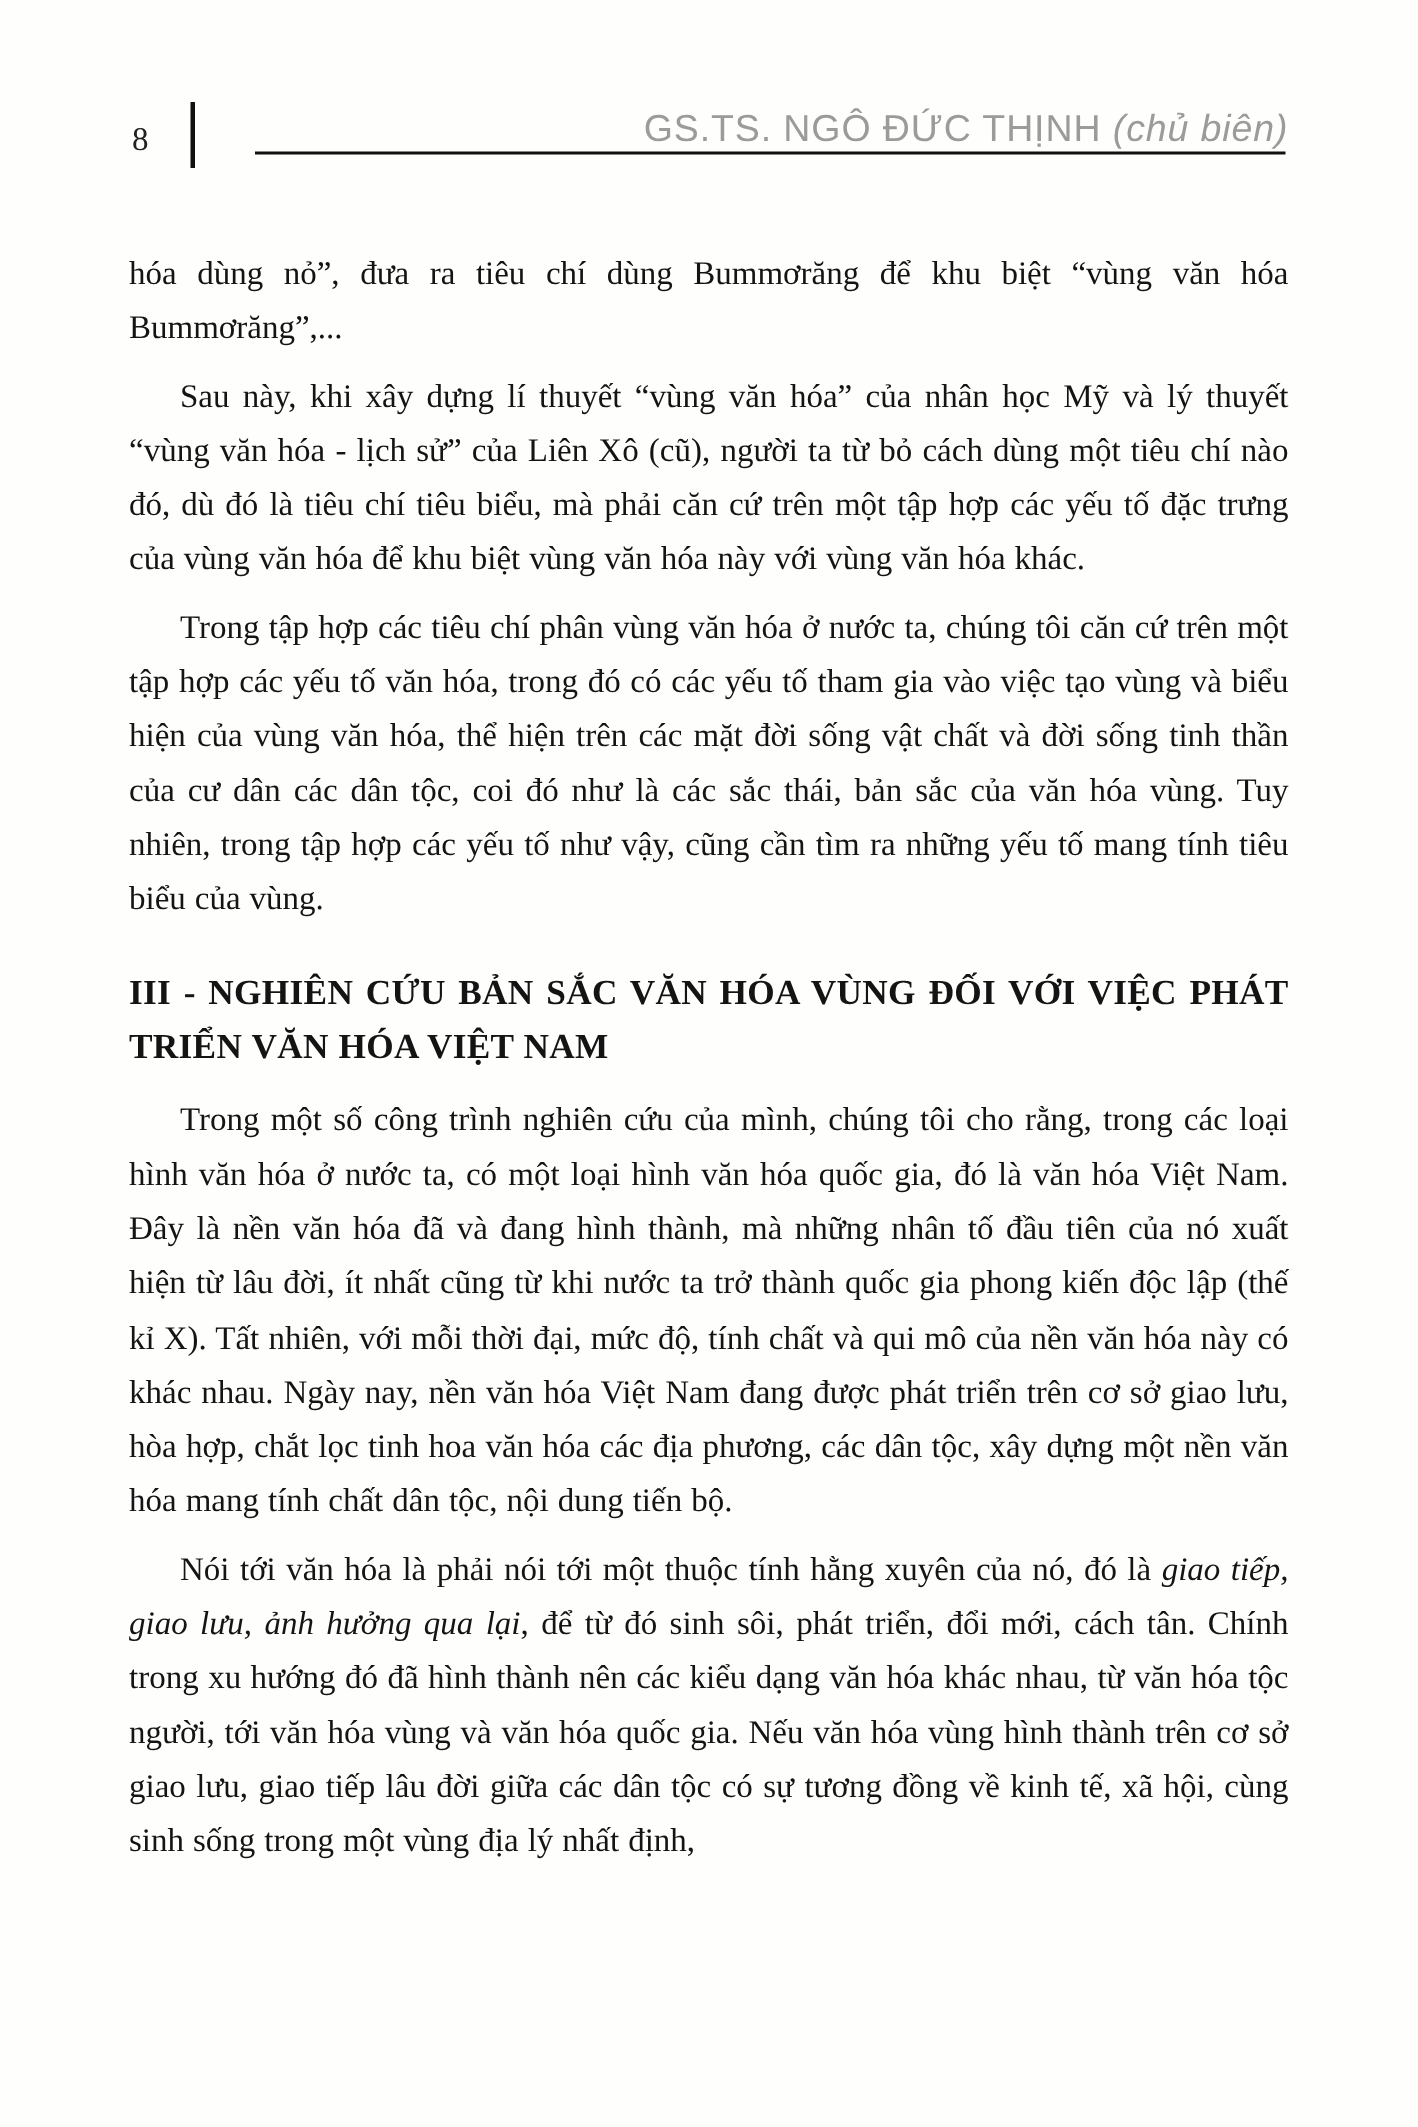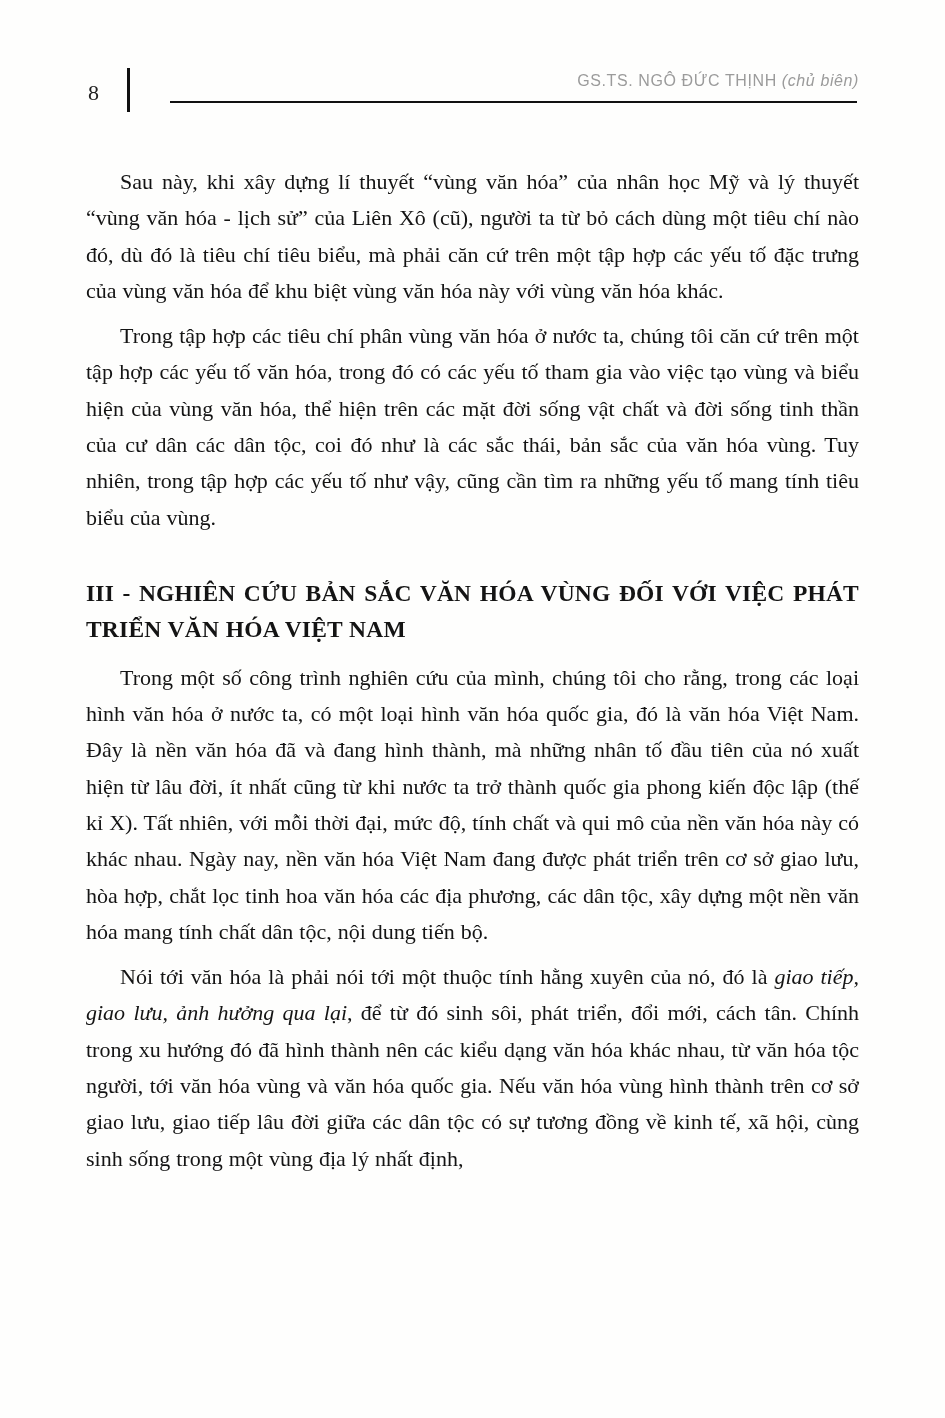"GS.TS. NGÔ ĐỨC THỊNH (chủ" .header-text { font-size: 16px -> 25px }
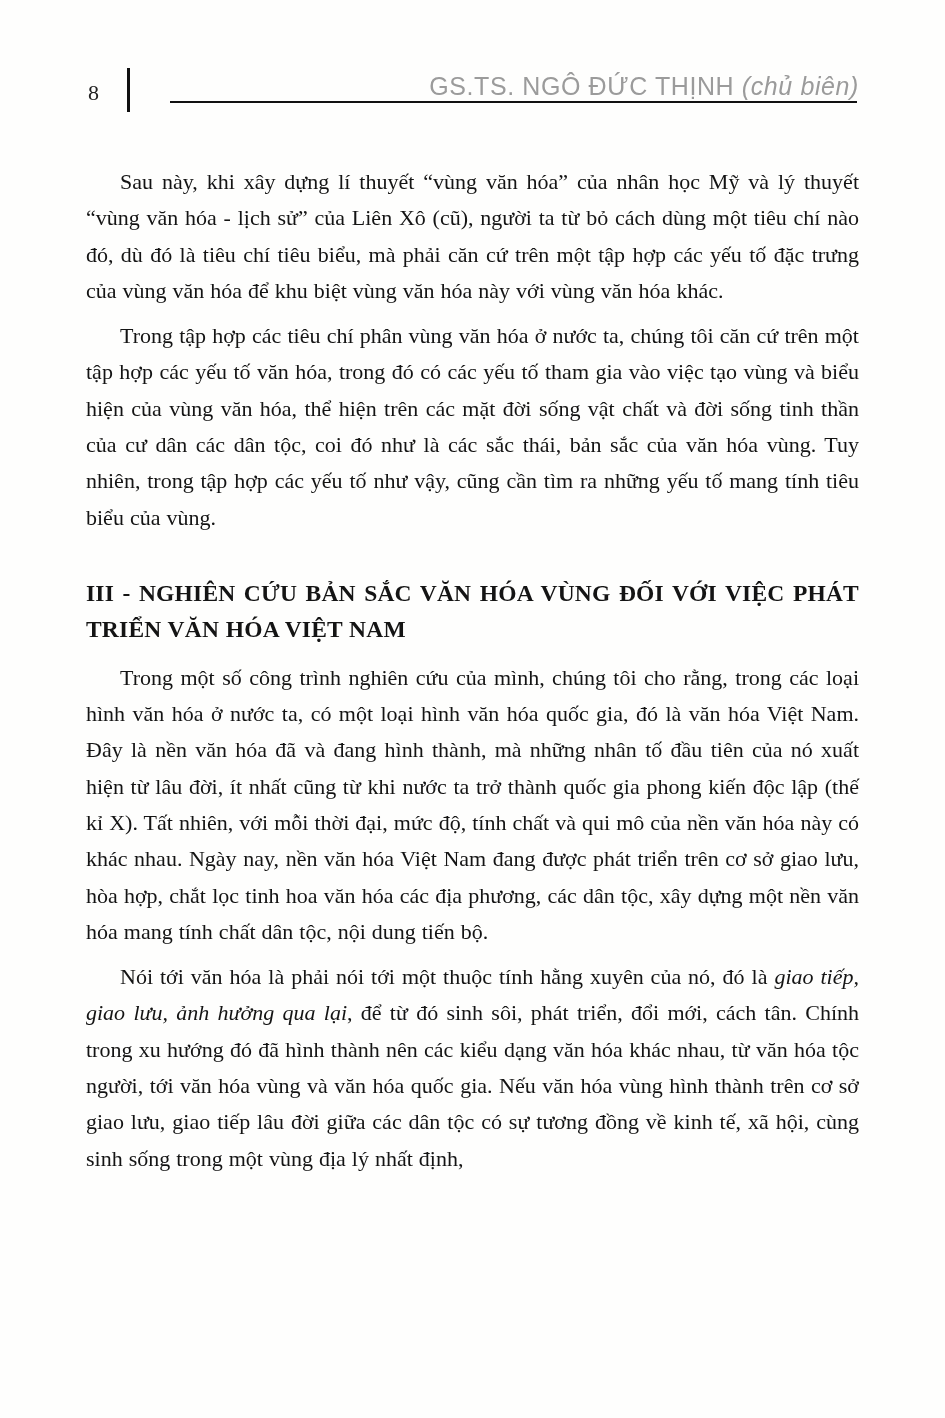"hóa dùng nỏ”, đưa ra" p { html: none -> <p>hóa dùng nỏ”, đưa ra tiêu chí dùng Bummơrăng để khu biệt “vùng văn hóa Bummơrăng”,...</p> }
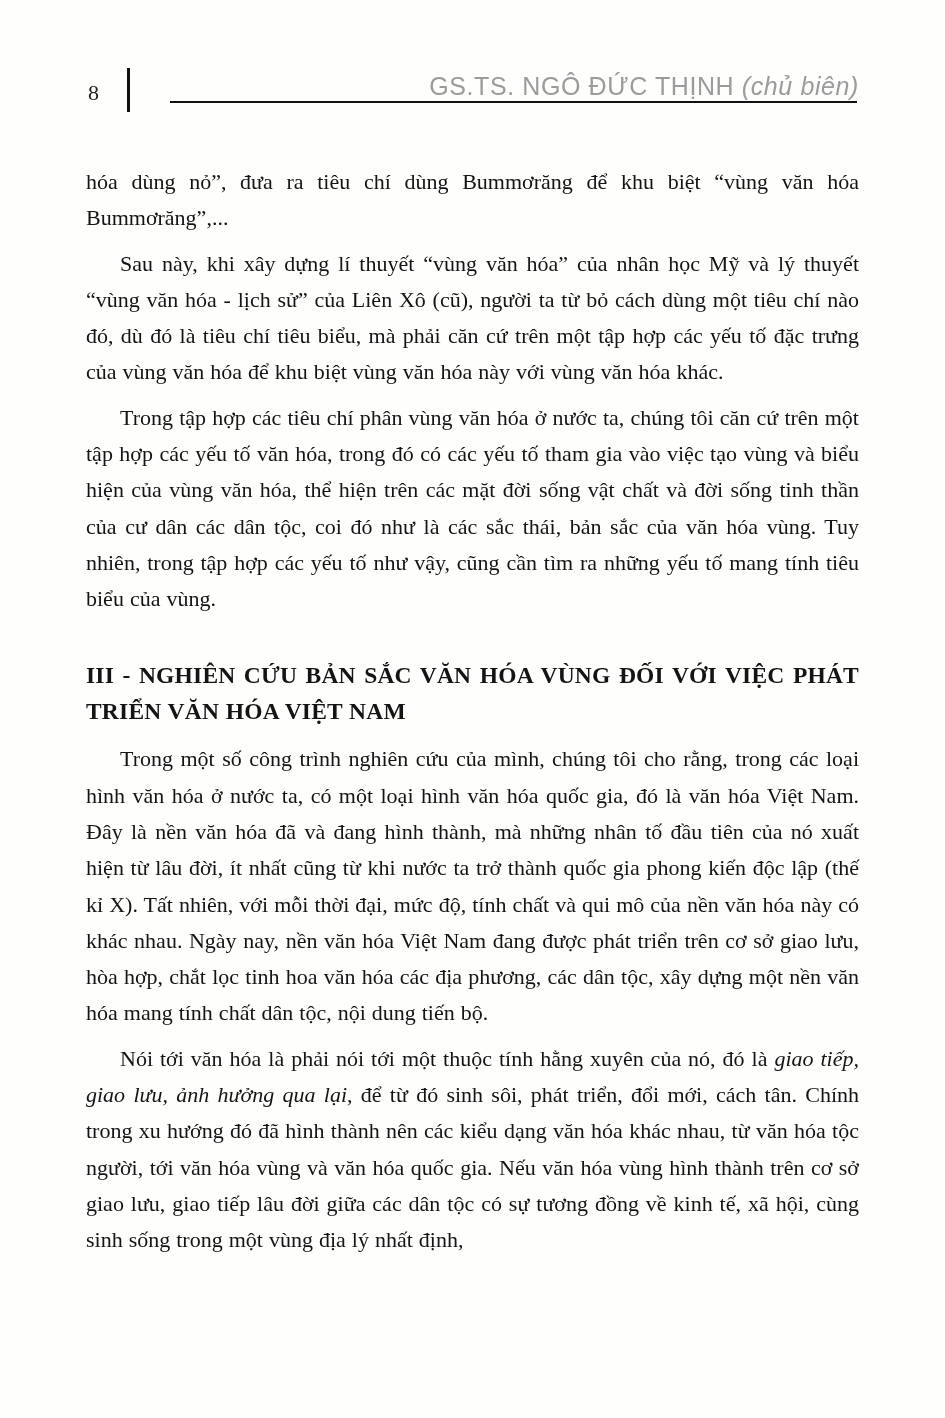"III - NGHIÊN CỨU BẢN" .section-heading { margin: 39px 0 12px 0 -> 26px 0 12px 0 }
